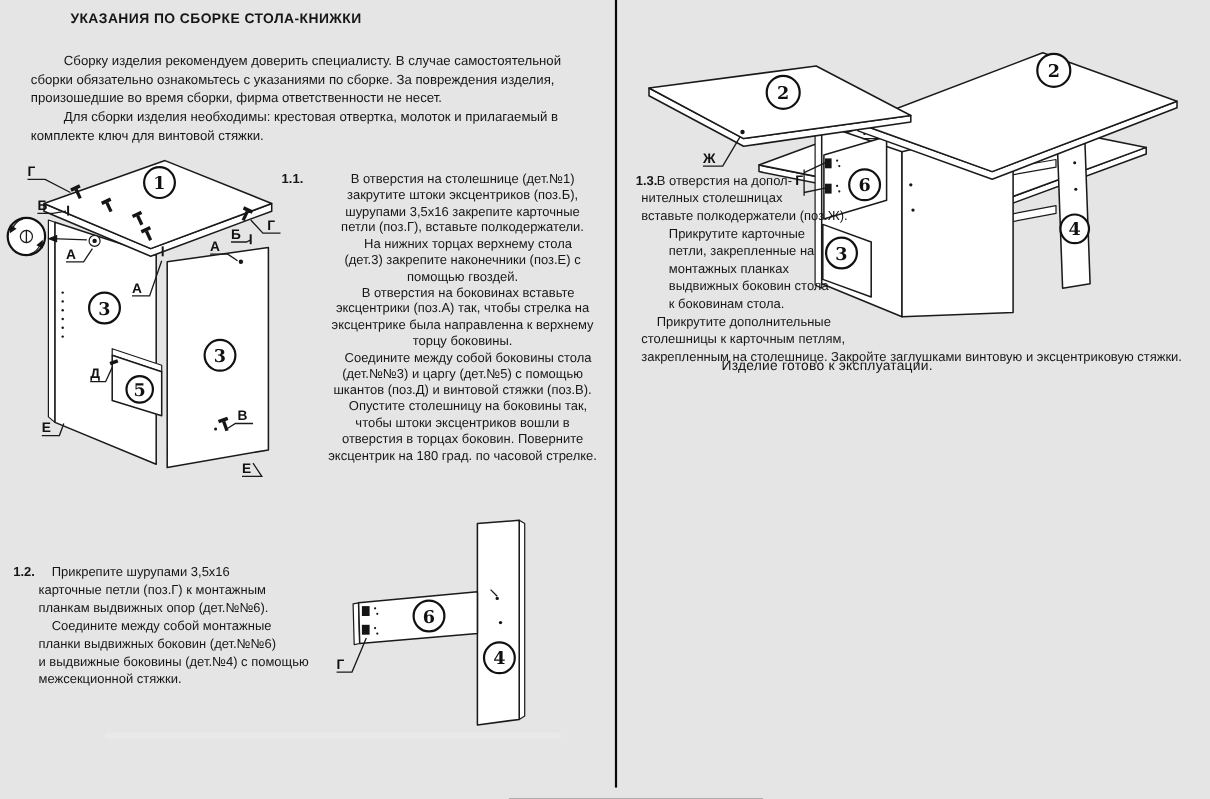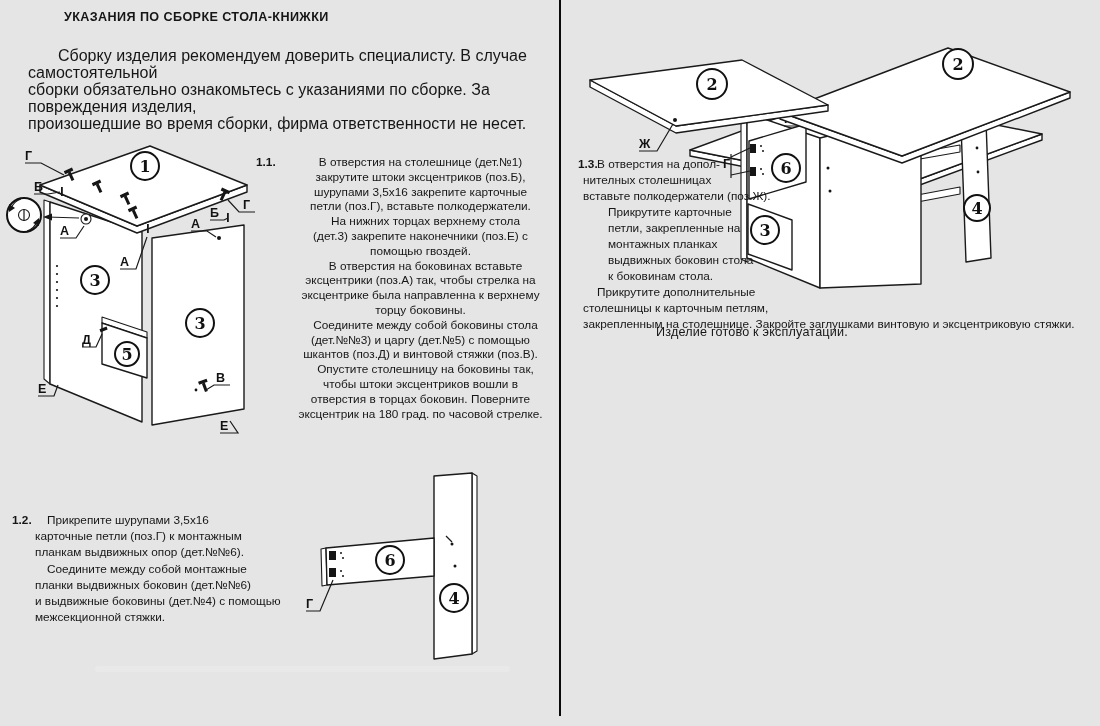"Сборку изделия рекомендуем доверить" .intro { font-size: 16px -> 12px }
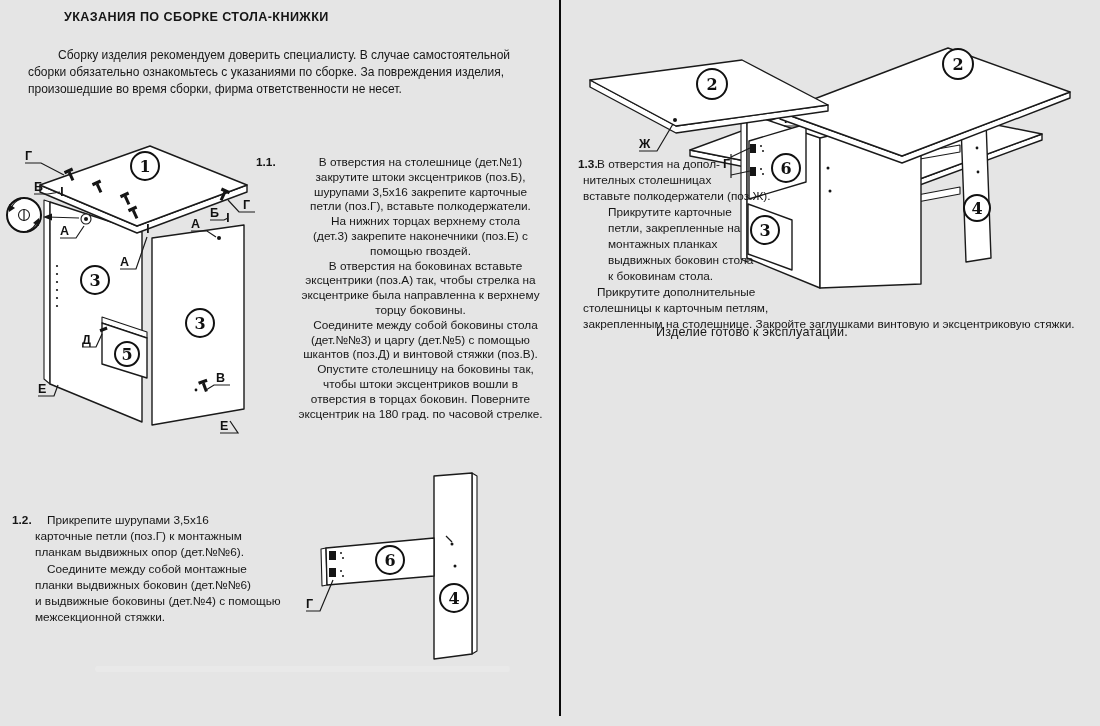"Для сборки изделия необходимы: крестовая" p.para { html: none -> <p>Для сборки изделия необходимы: крестовая отвертка, молоток и прилагаемый в комплекте ключ для винтовой стяжки.</p> }
